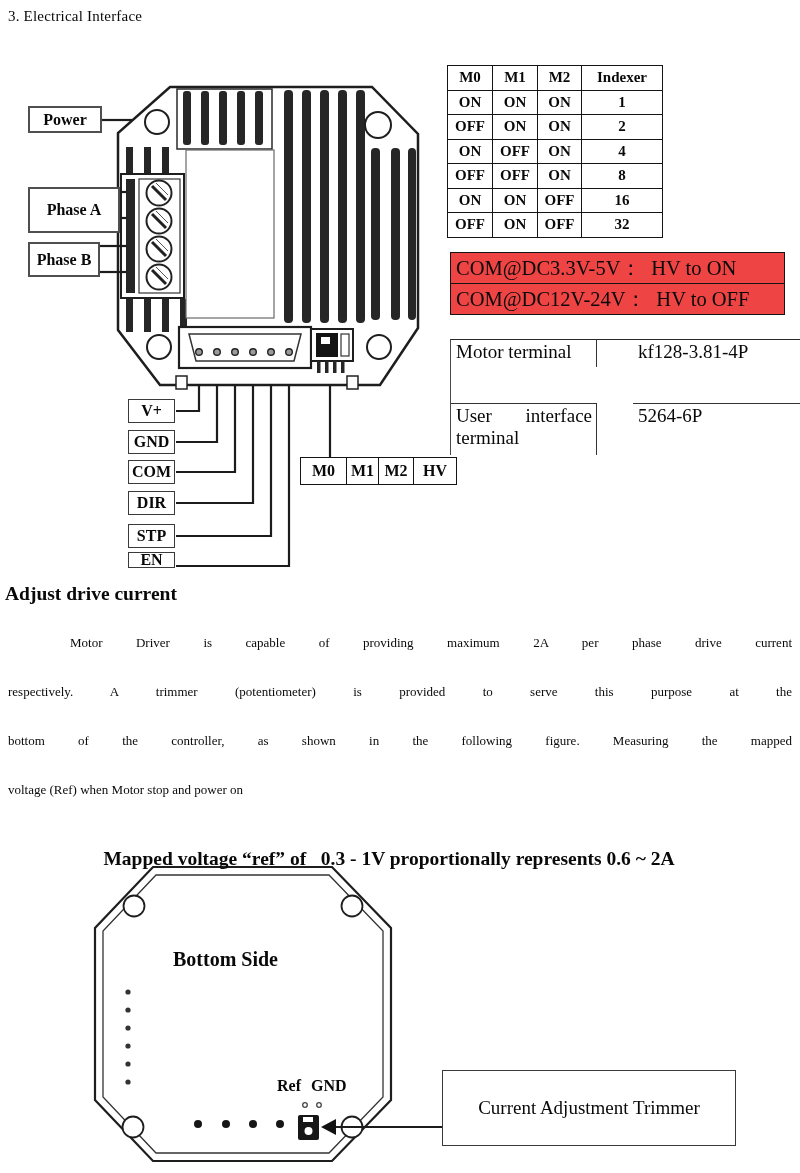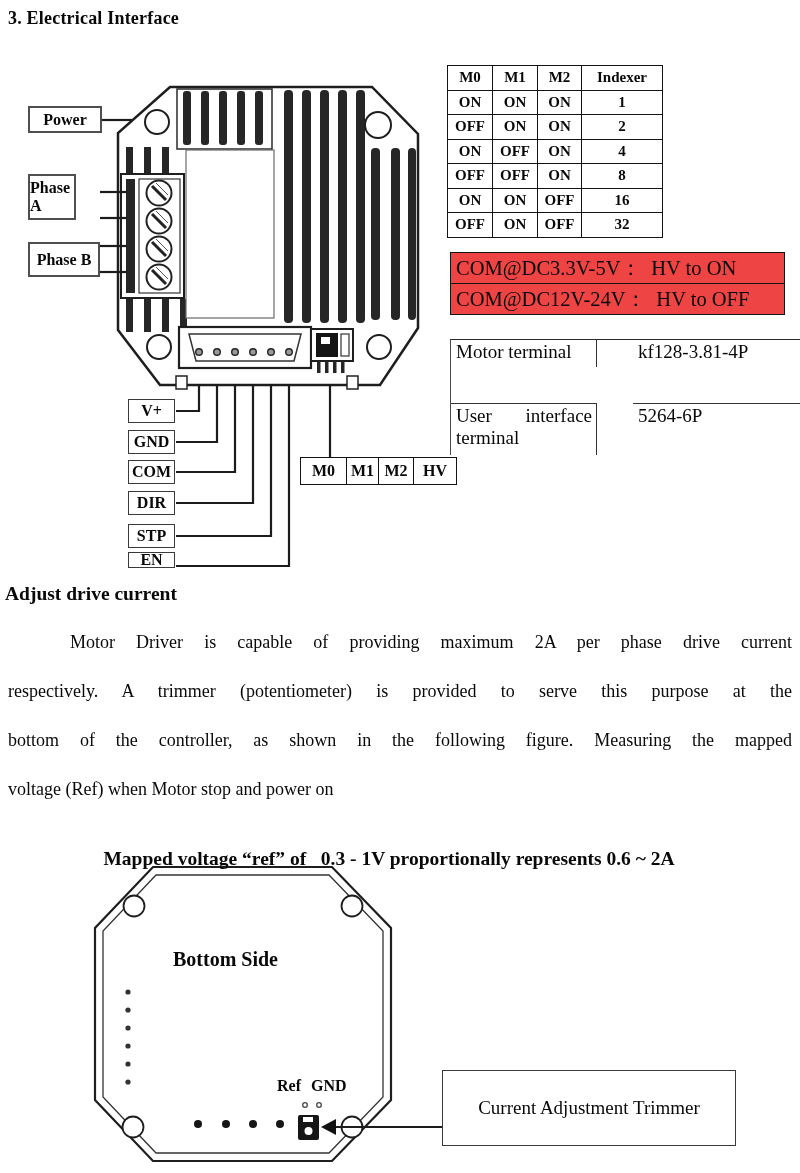"3. Electrical Interface" .h-sec { font-size: 18px -> 15px; font-weight: bold -> normal }
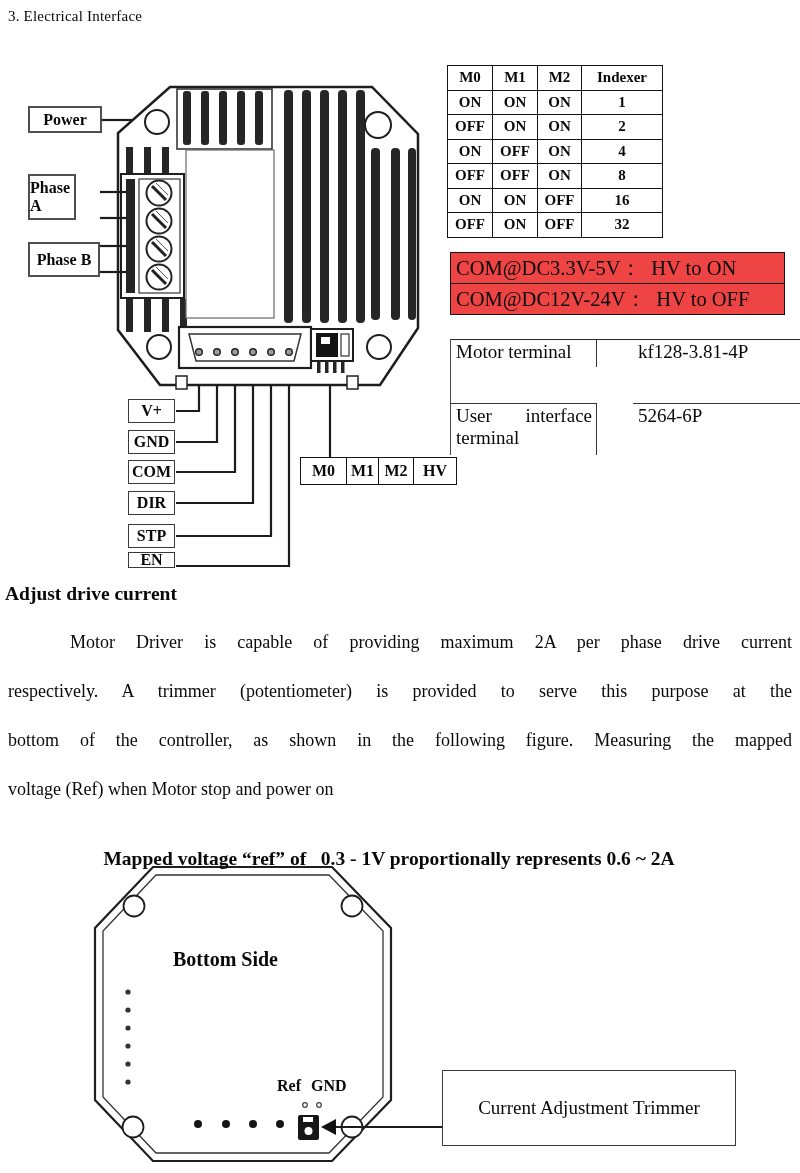"Phase A" div.lbl { top: 174px -> 187px; width: 48px -> 92px }
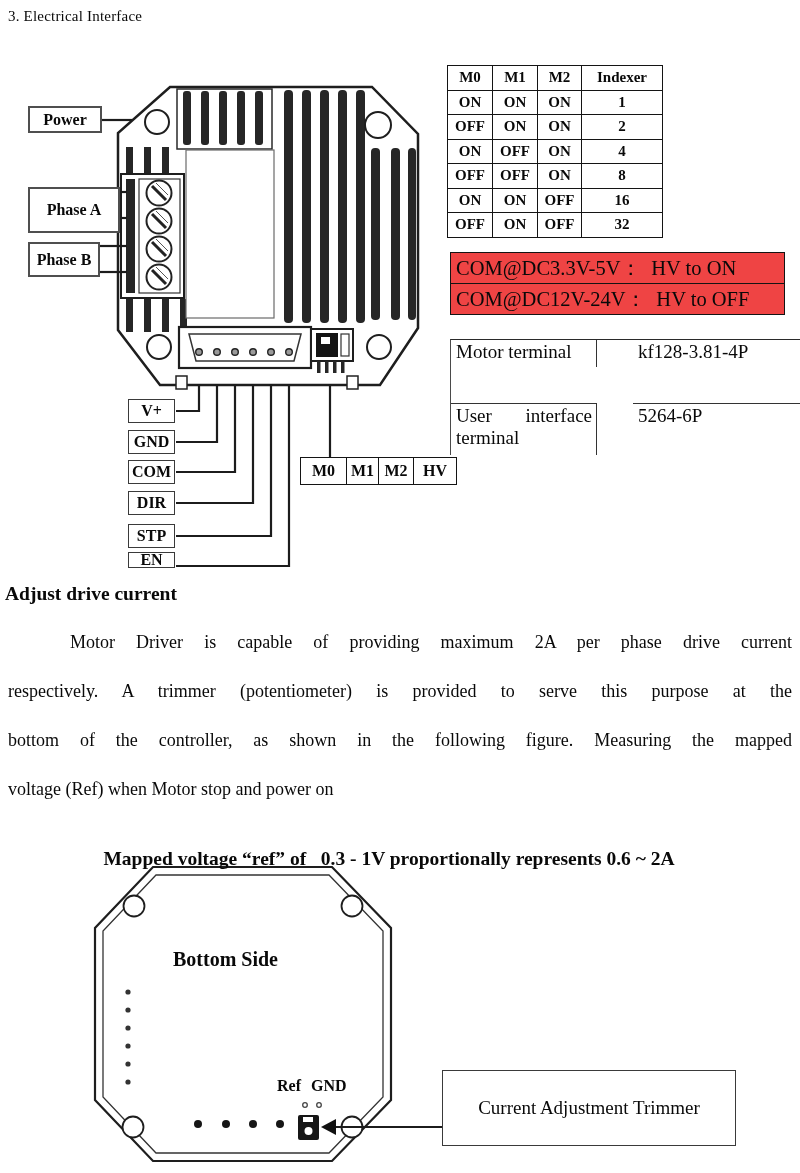"Motor Driver is capable of" .pline { font-size: 18px -> 13px }
